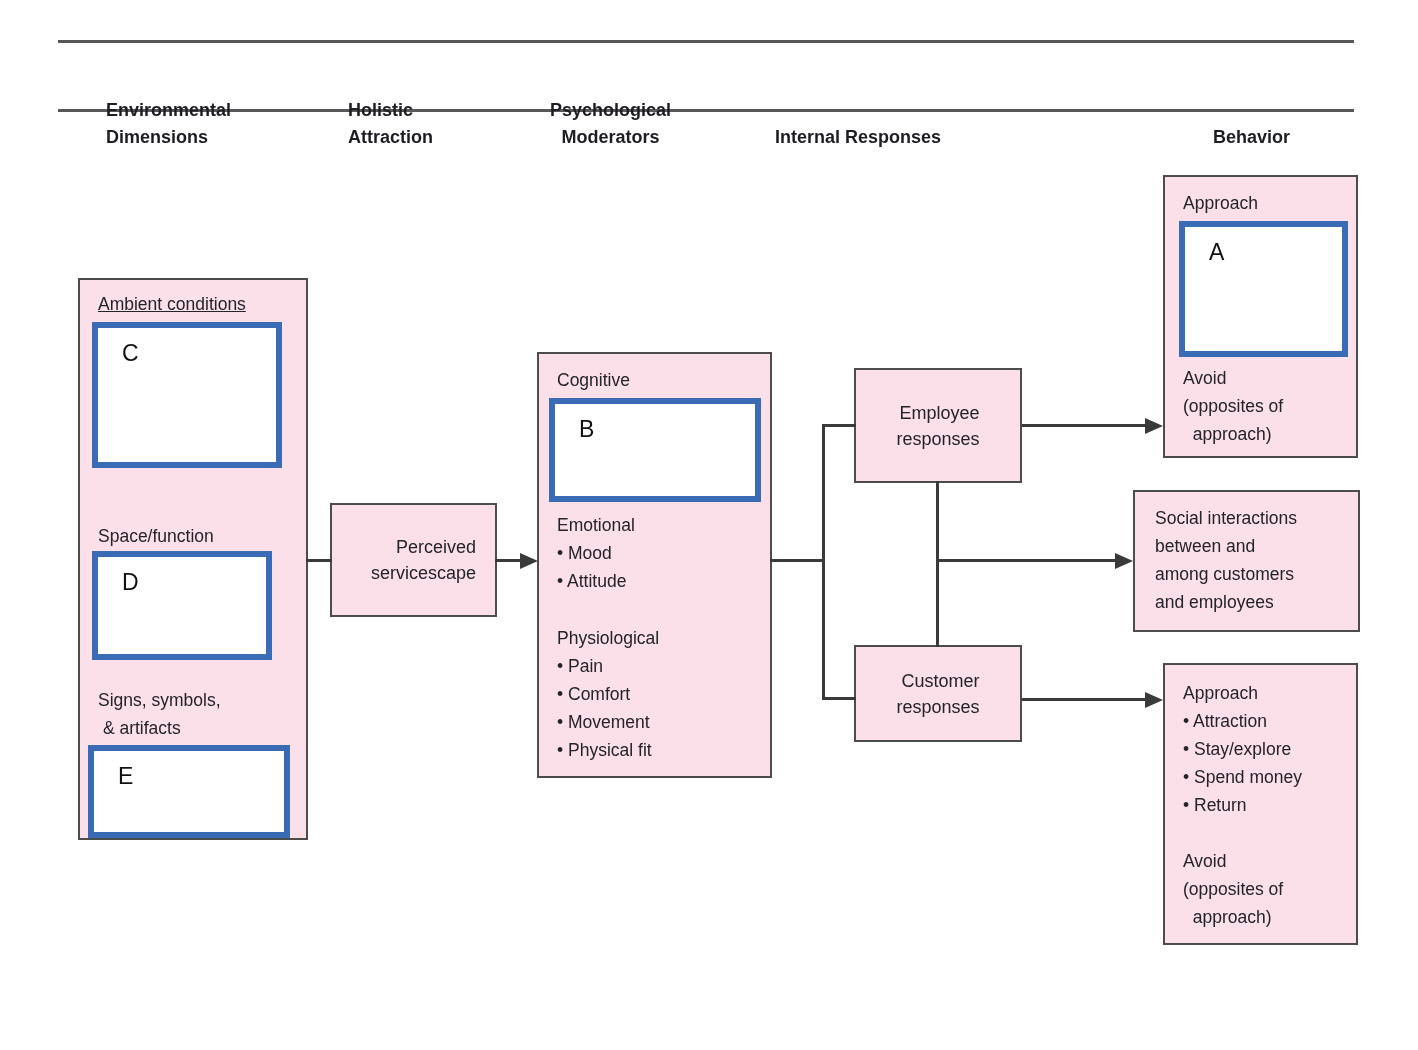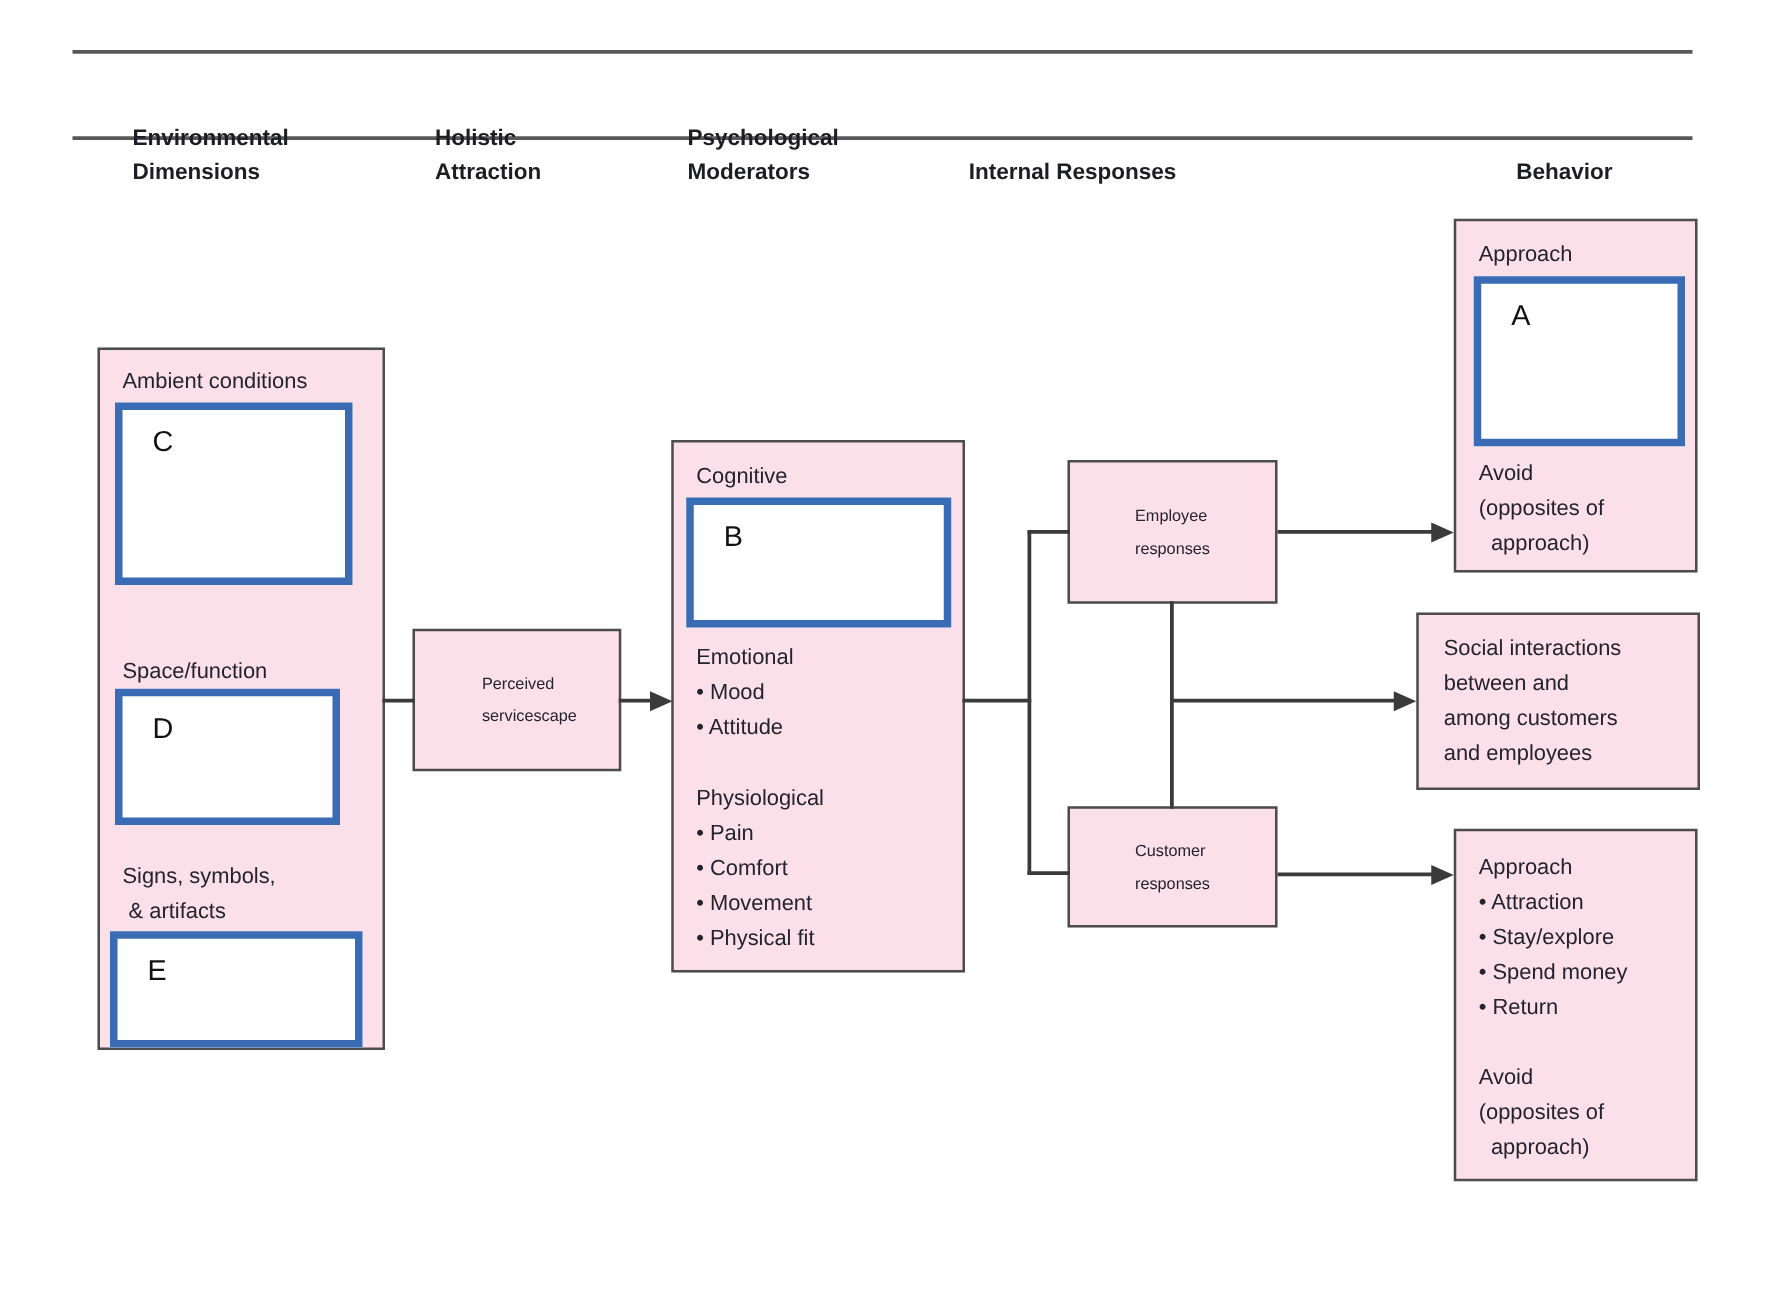"Psychological" div.colhead { text-align: none -> center }
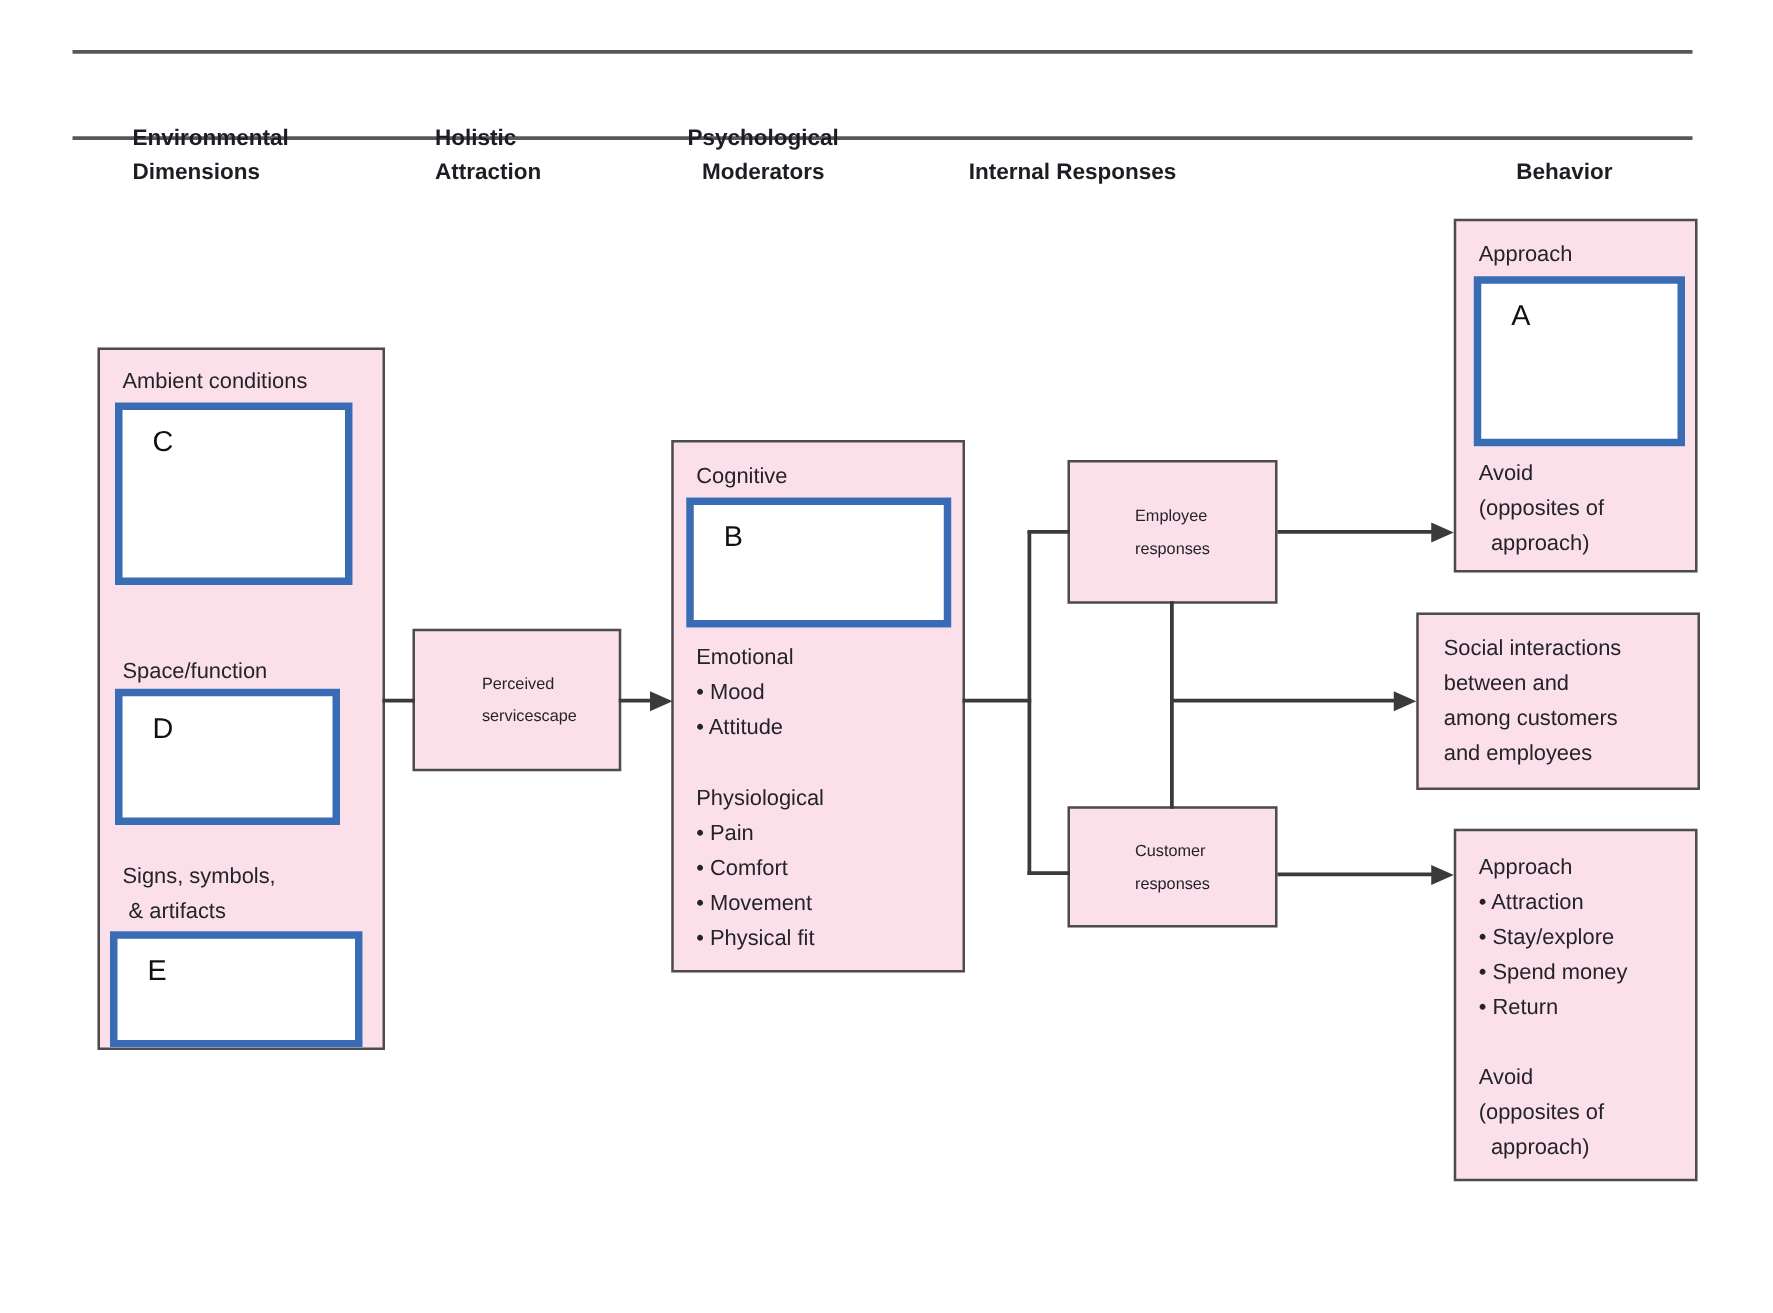"Ambient conditions" div.lbl { text-decoration: none -> underline }
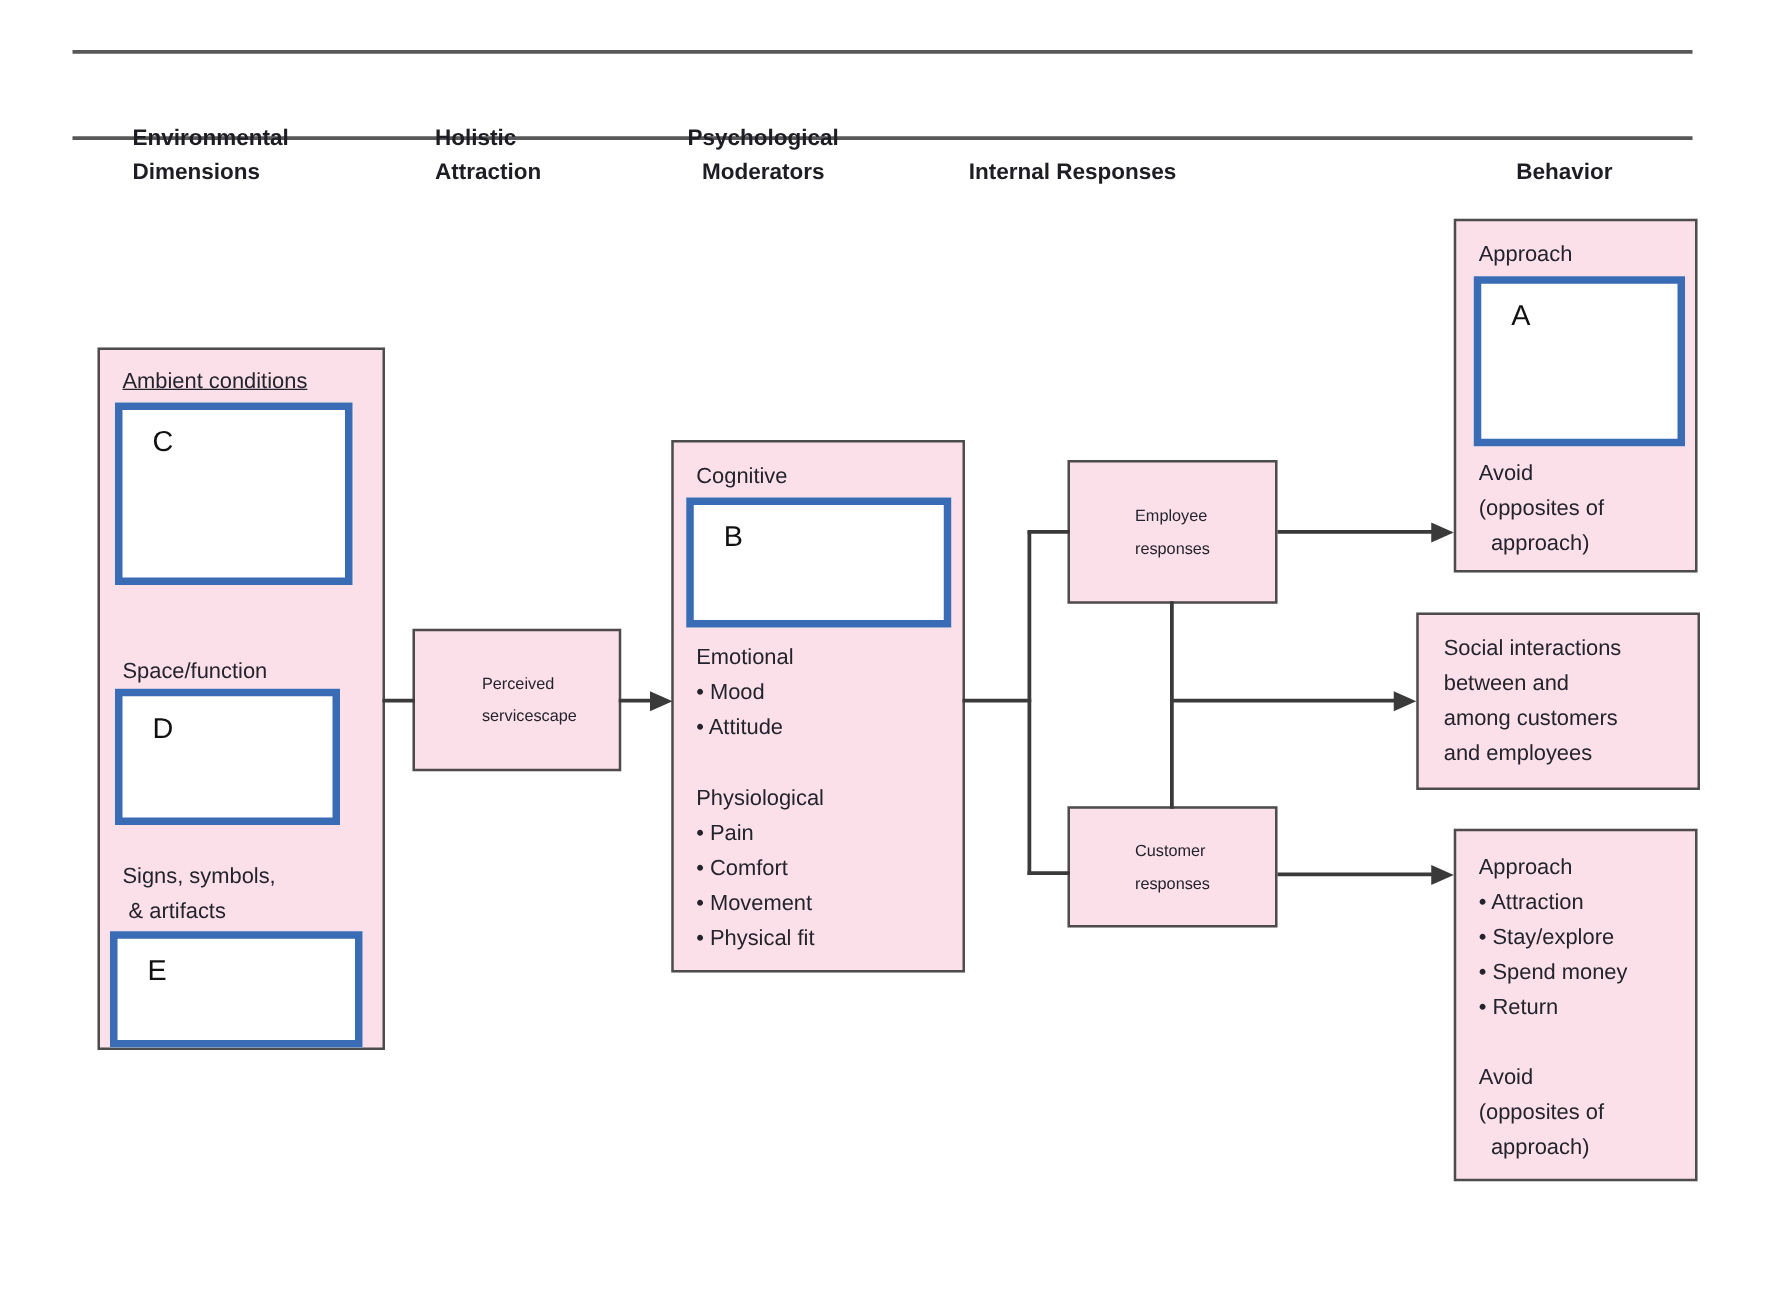"Employee" .centerbox { font-size: 13px -> 18px; text-align: left -> right }
